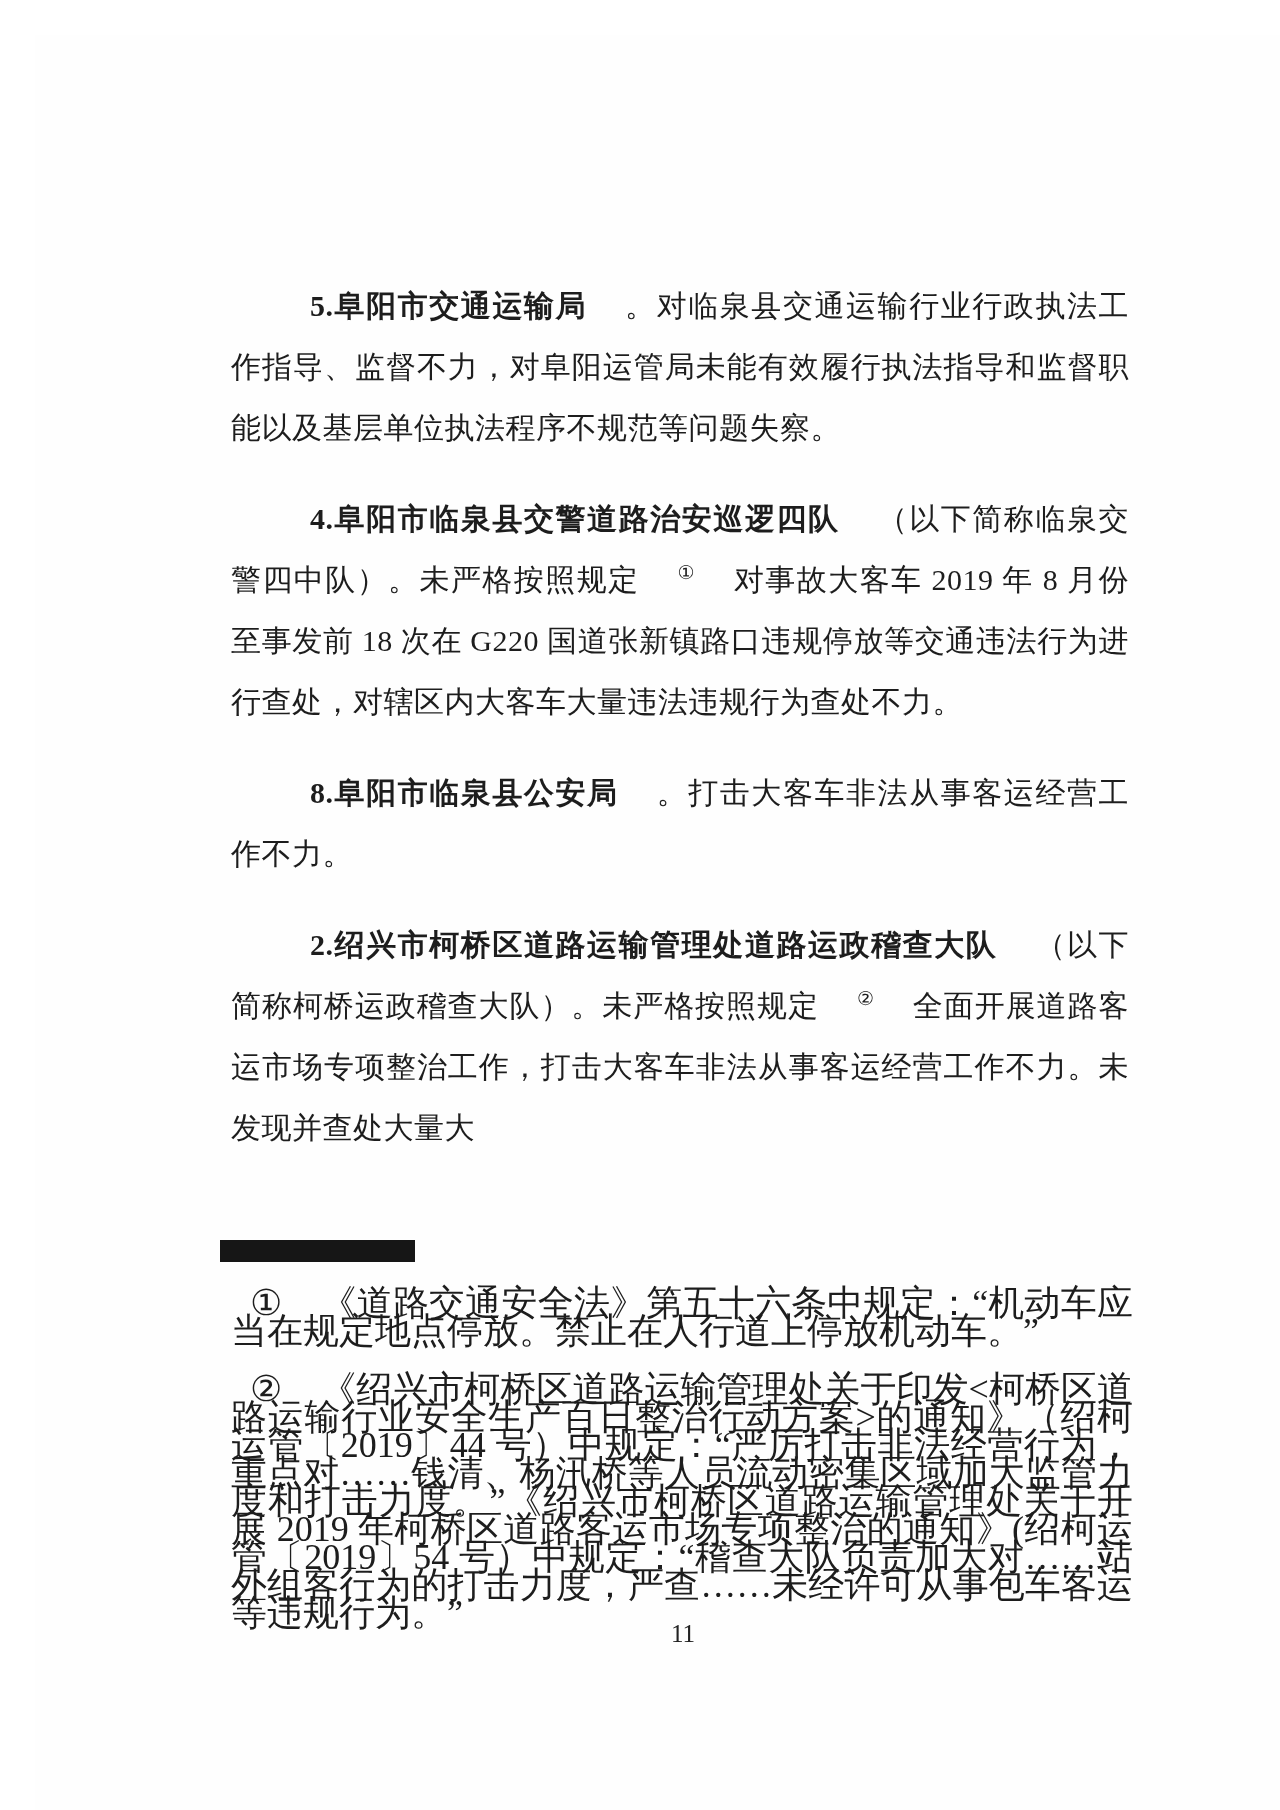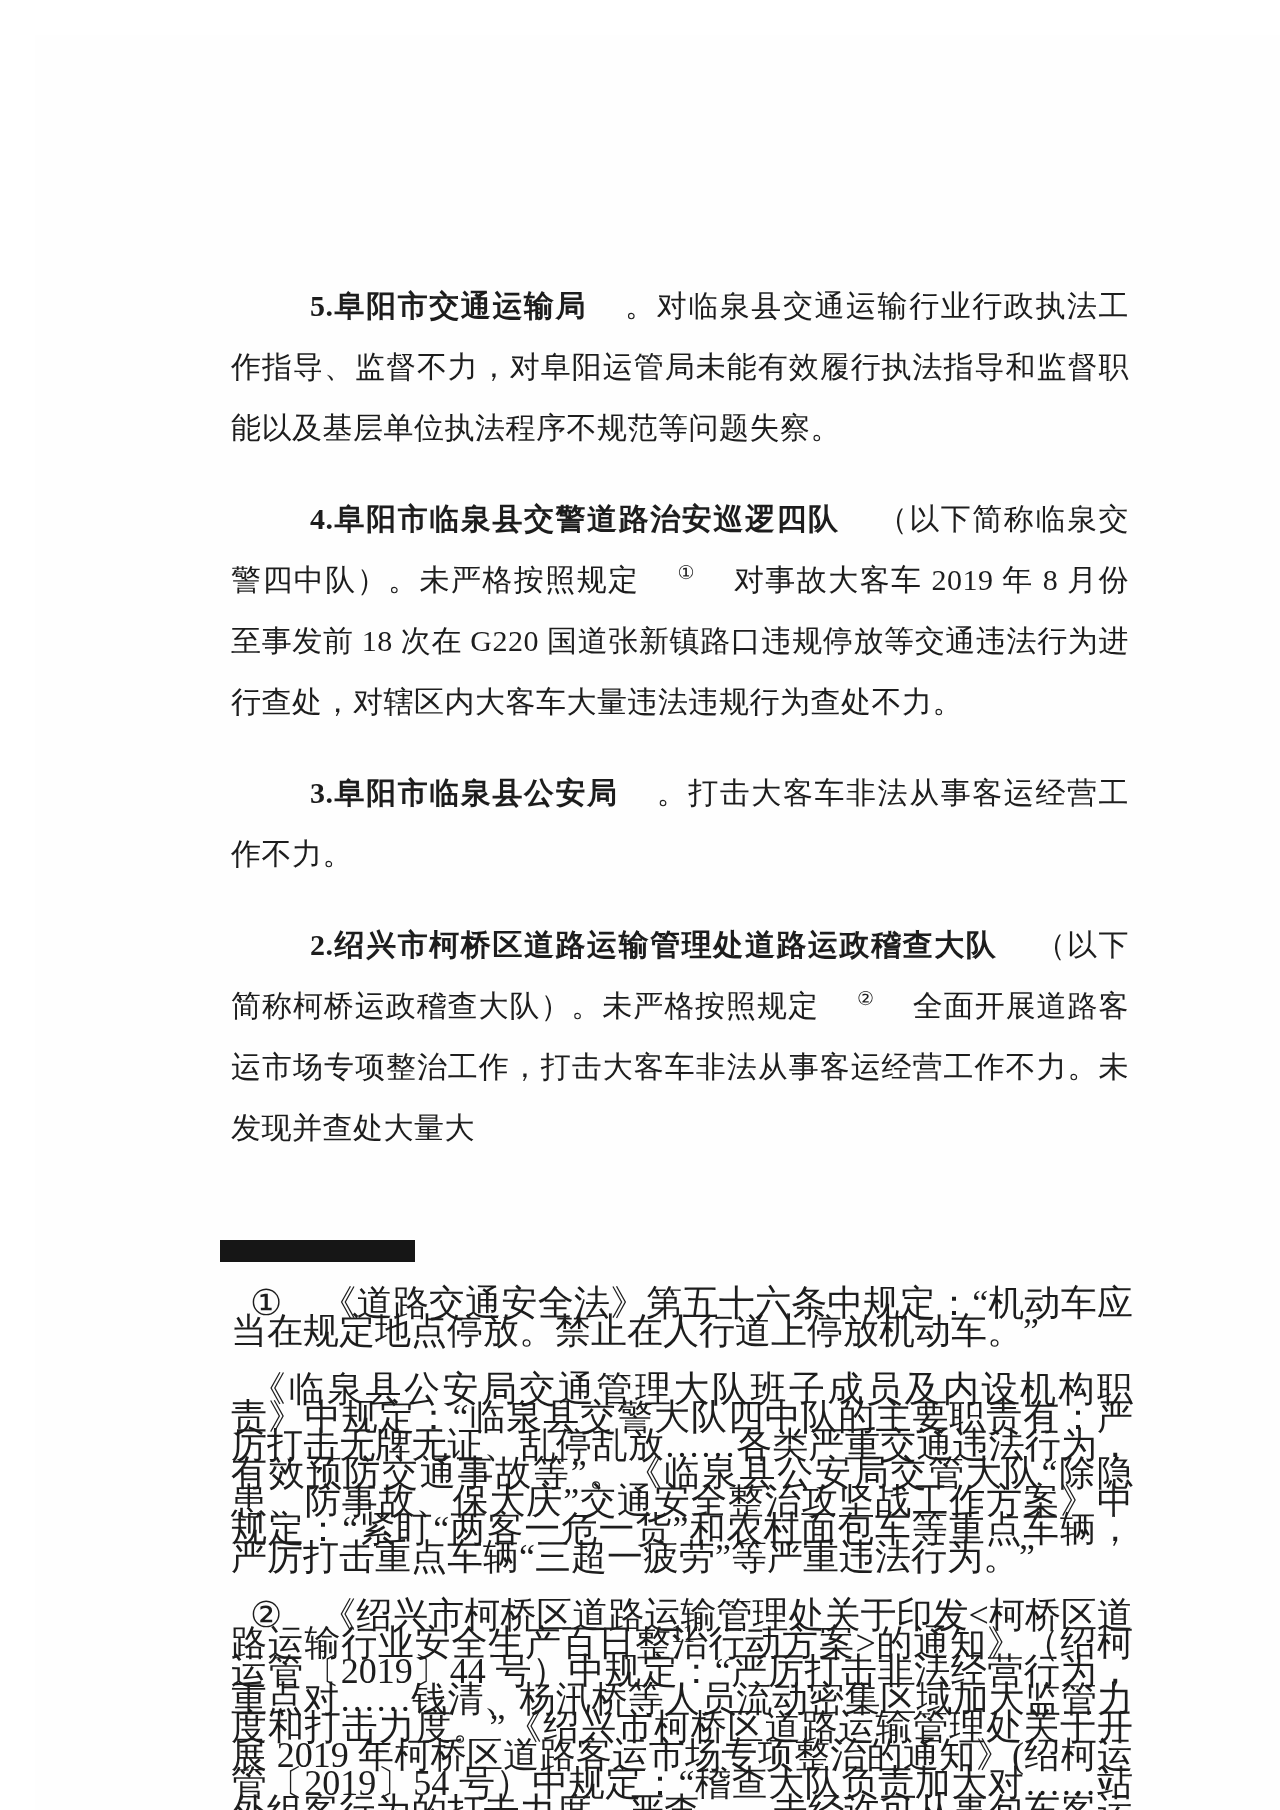"3.阜阳市临泉县公安局" span.hd { text: 3 -> 8 }
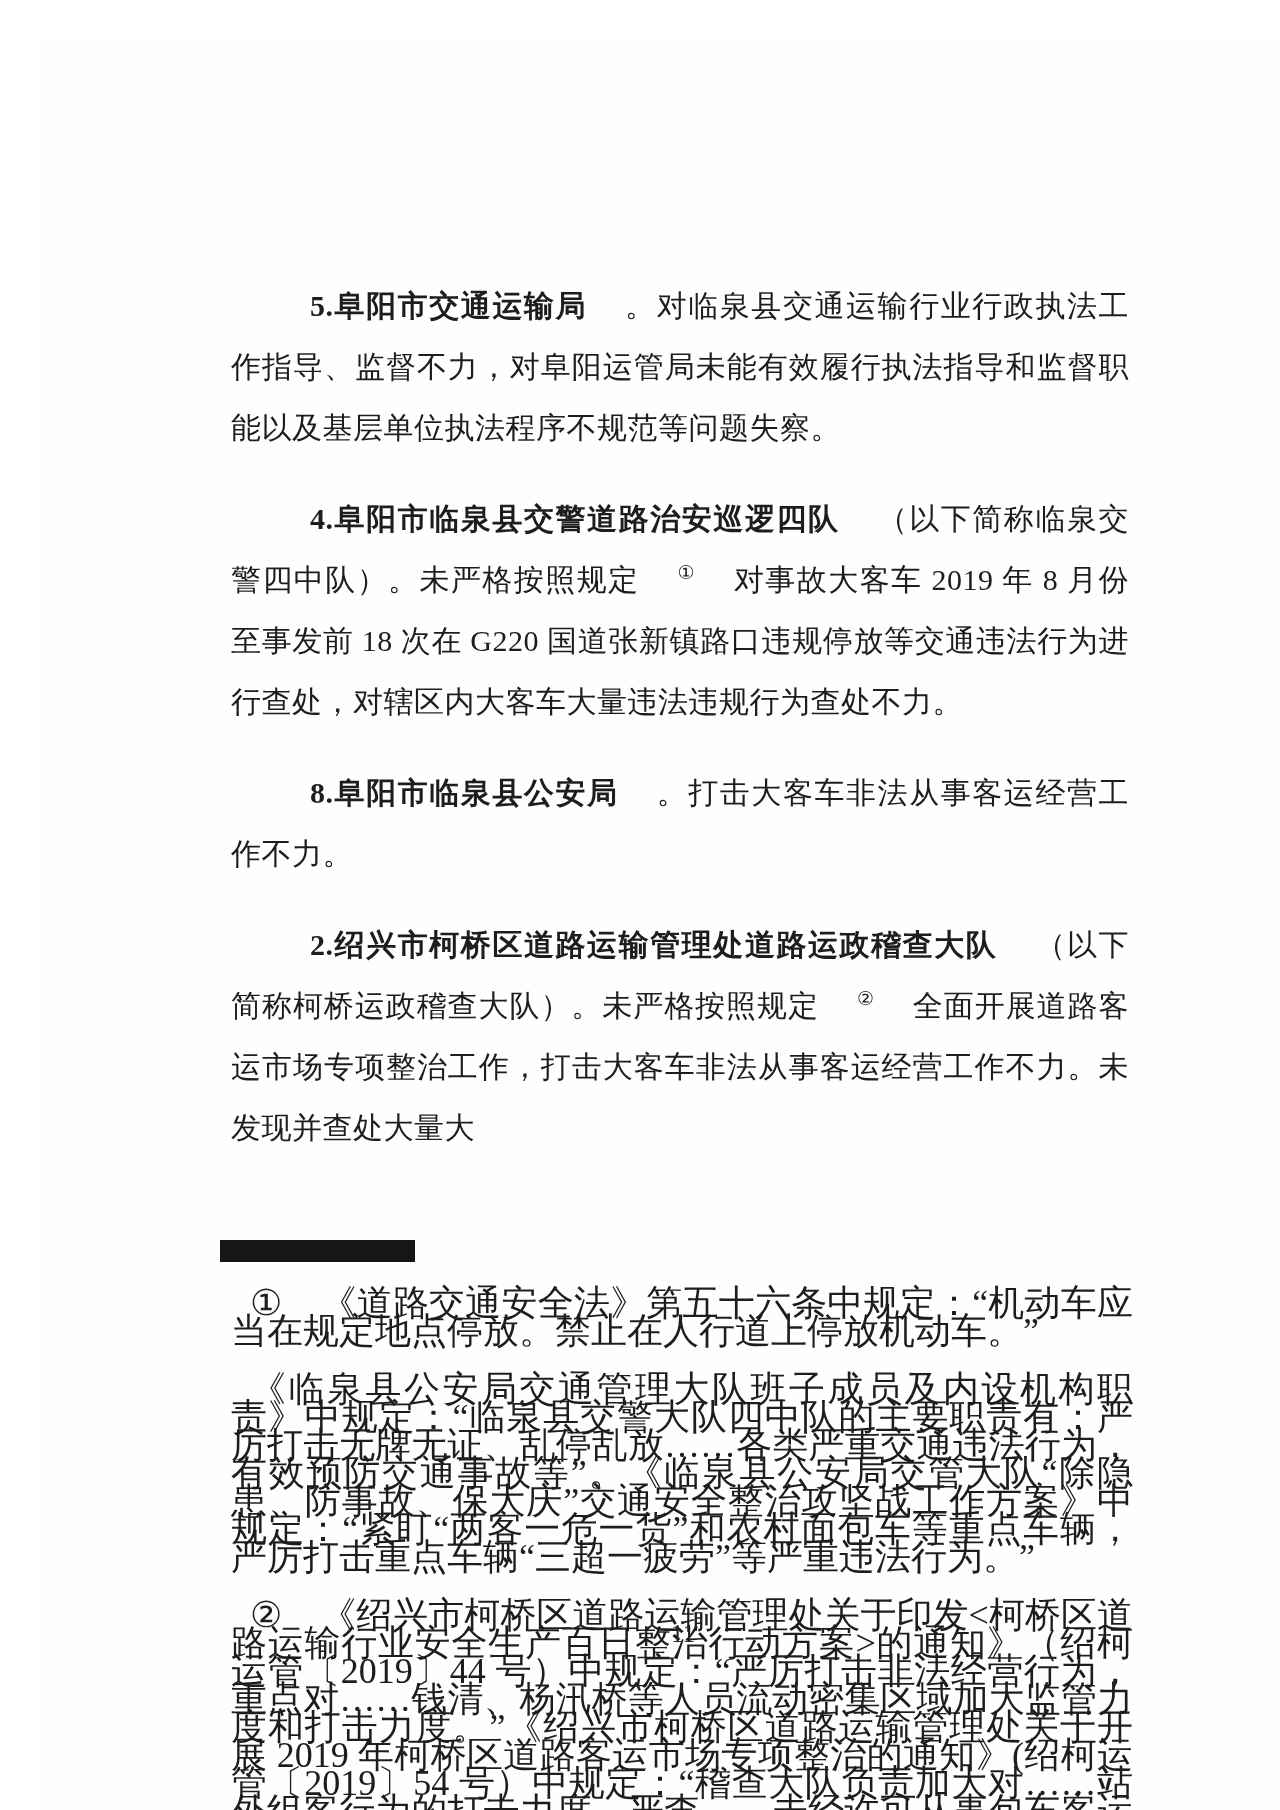"《临泉县公安局交通管理大队班子成员及内设机构职责》中规定：“临泉县交警大队四中队" p.fn-para { html: <p><span>《临泉县公安局交通管理大队班子成员及内设机构职责》中规定：“临泉县交警大队四中队的主要职责有：严厉打击无牌无证、乱停乱放……各类严重交通违法行为，有效预防交通事故等”。《临泉县公安局交管大队“除隐患、防事故、保大庆”交通安全整治攻坚战工作方案》中规定：“紧盯“两客一危一货”和农村面包车等重点车辆，严厉打击重点车辆“三超一疲劳”等严重违法行为。”</span></p> -> none }
